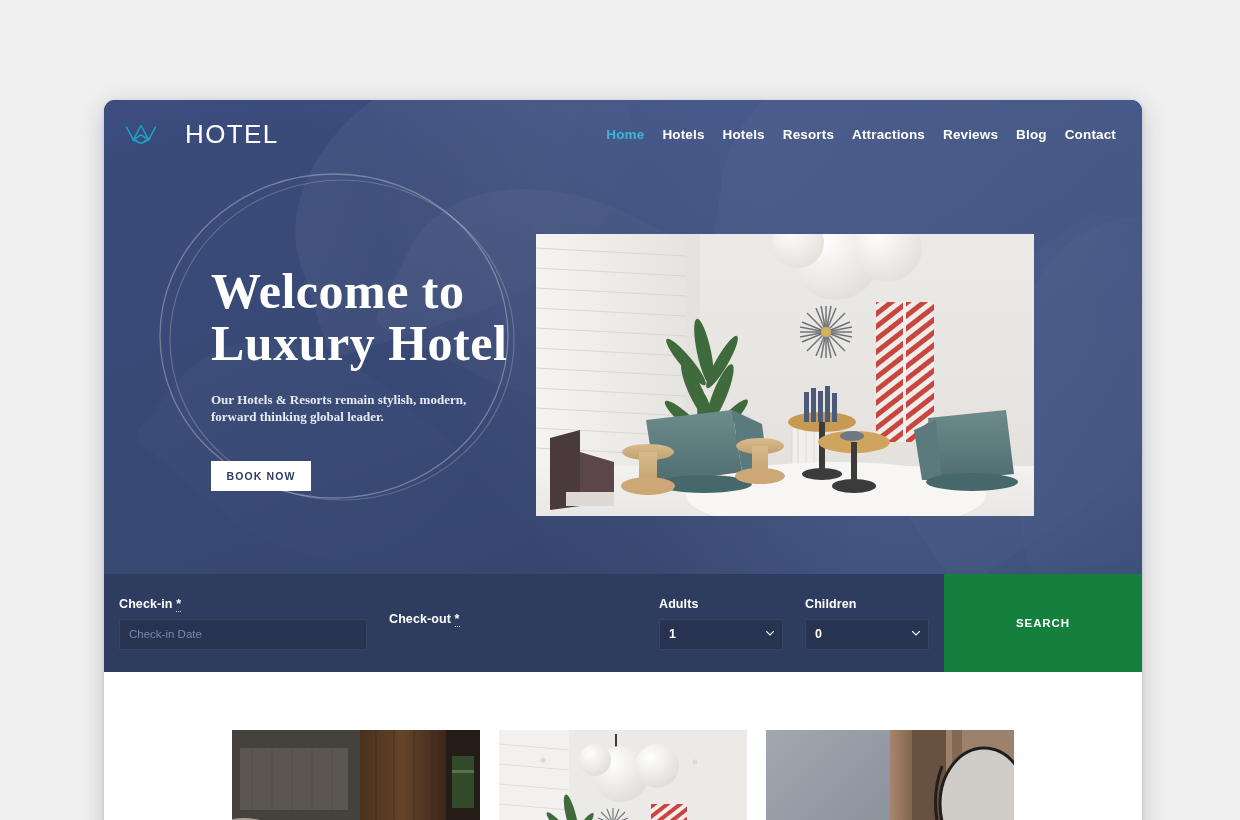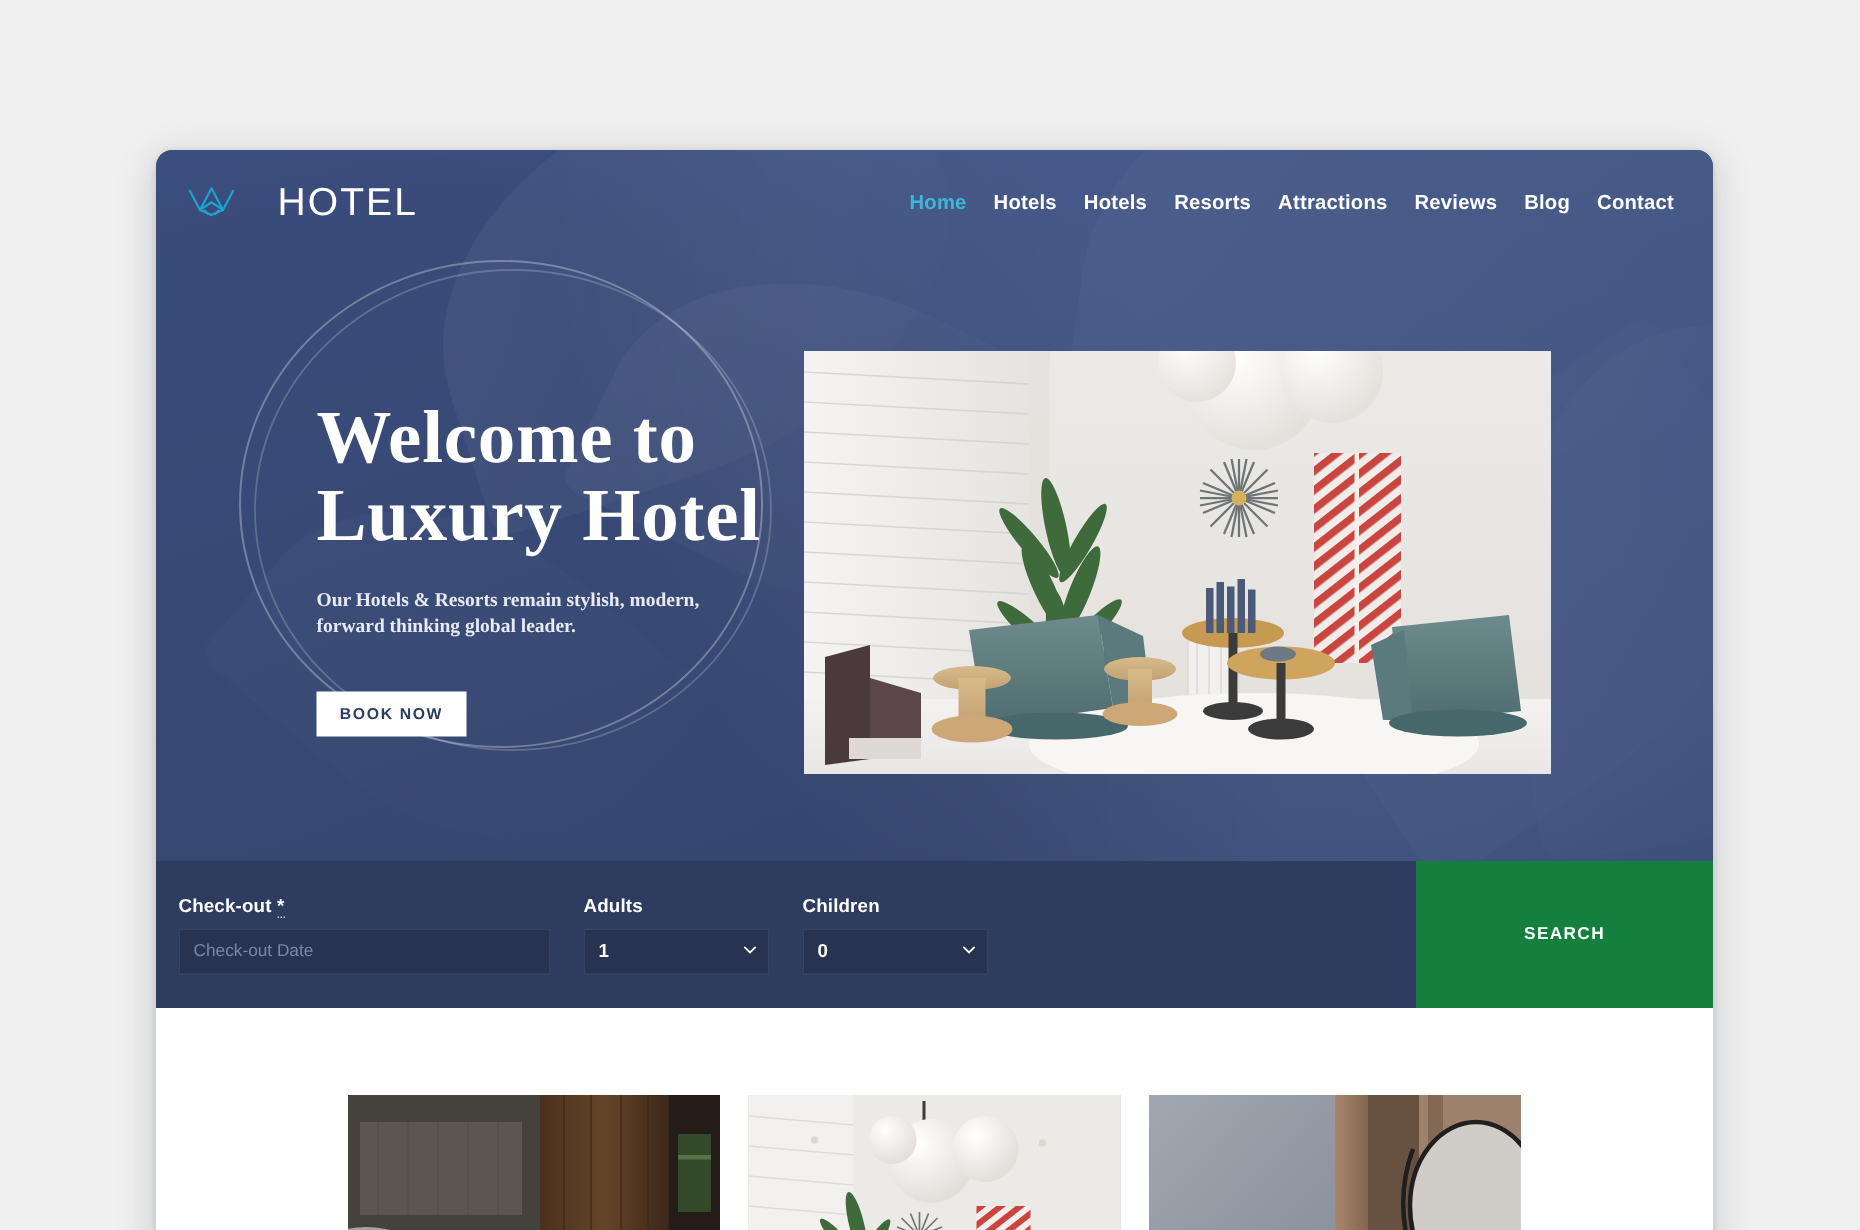"Check-in *" div.field { html: none -> <div> <div> <span>Check-in</span> <span>*</span> </div> <input> </div> }
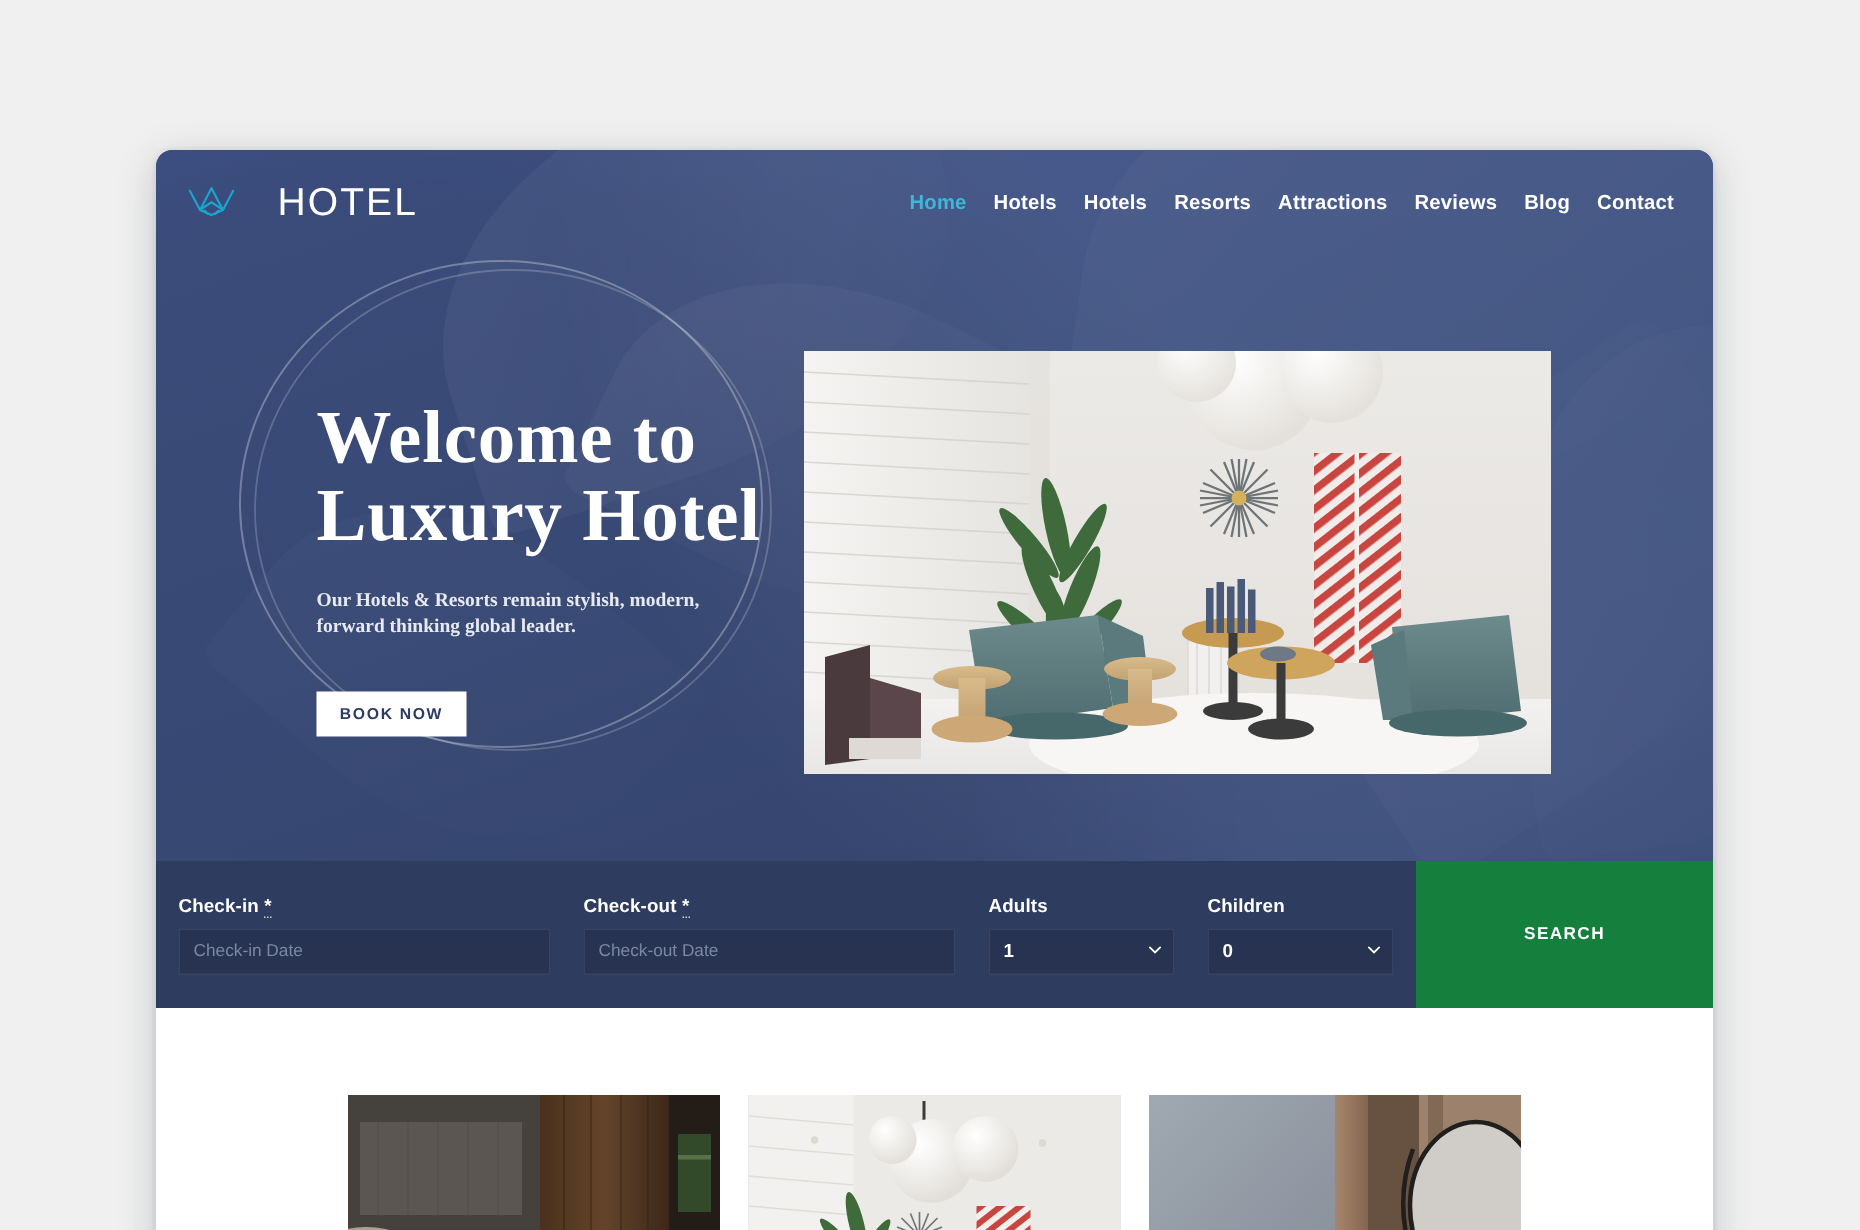"Check-out Date" input.text-input { html: <input> -> none }
